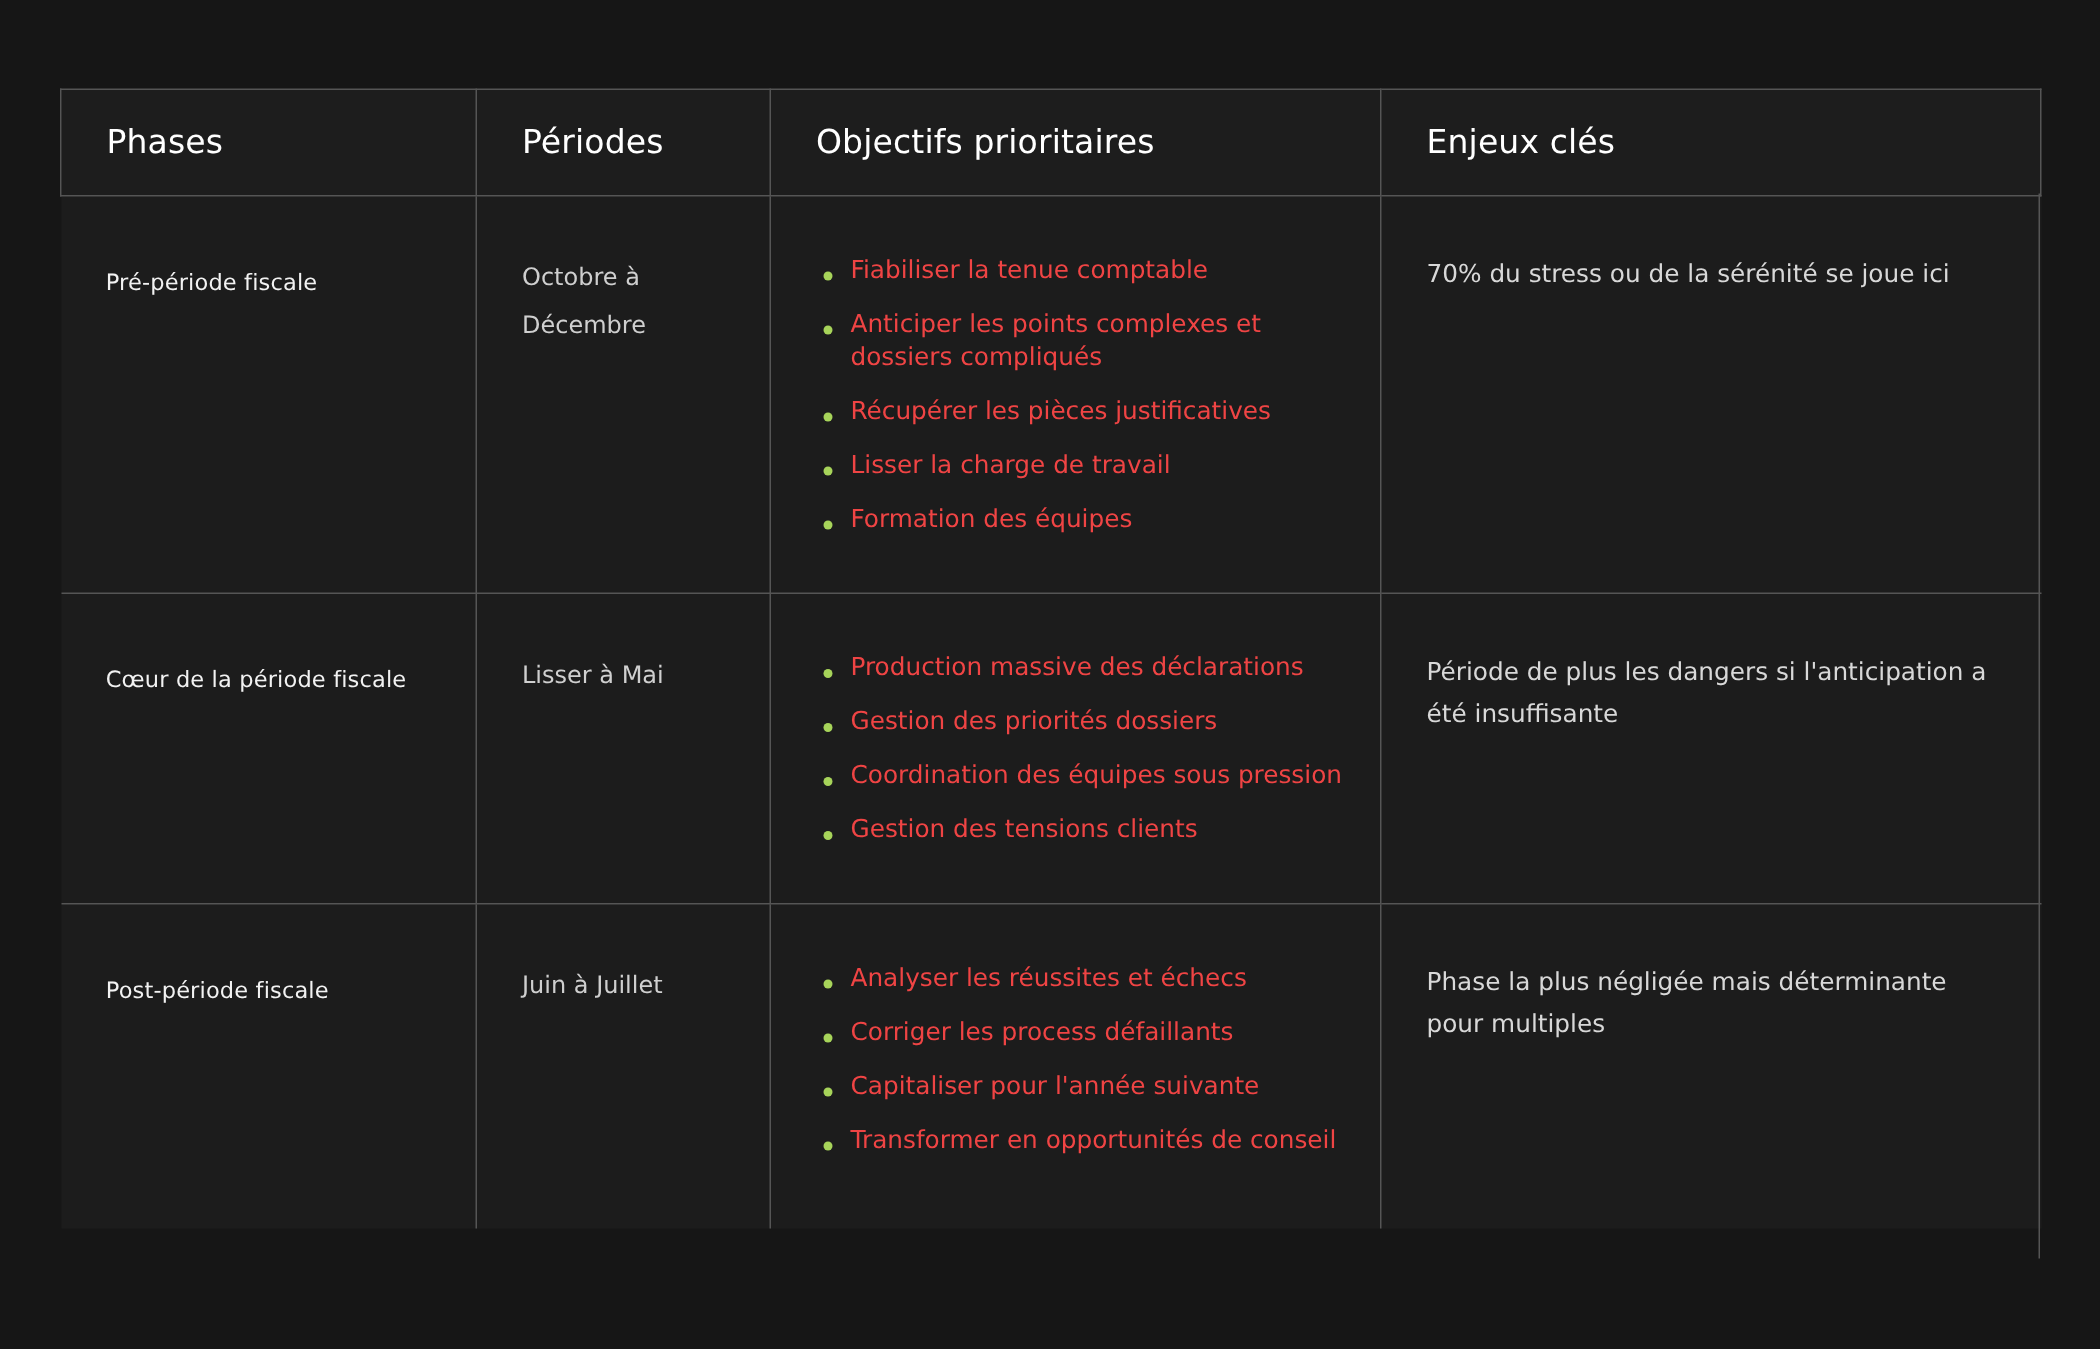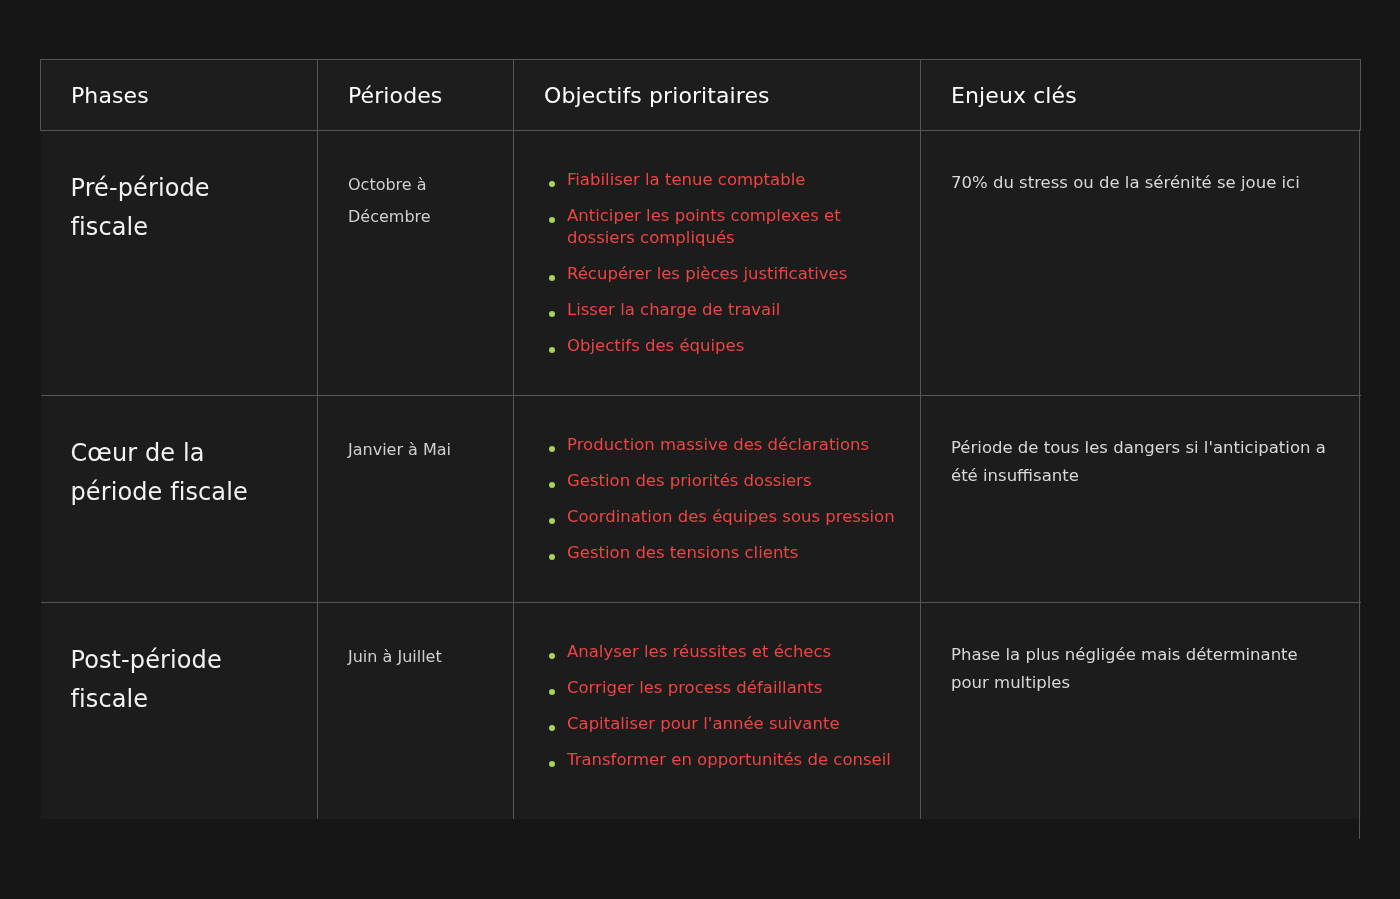"Pré-période fiscale" .phase-text { font-size: 24px -> 15px }
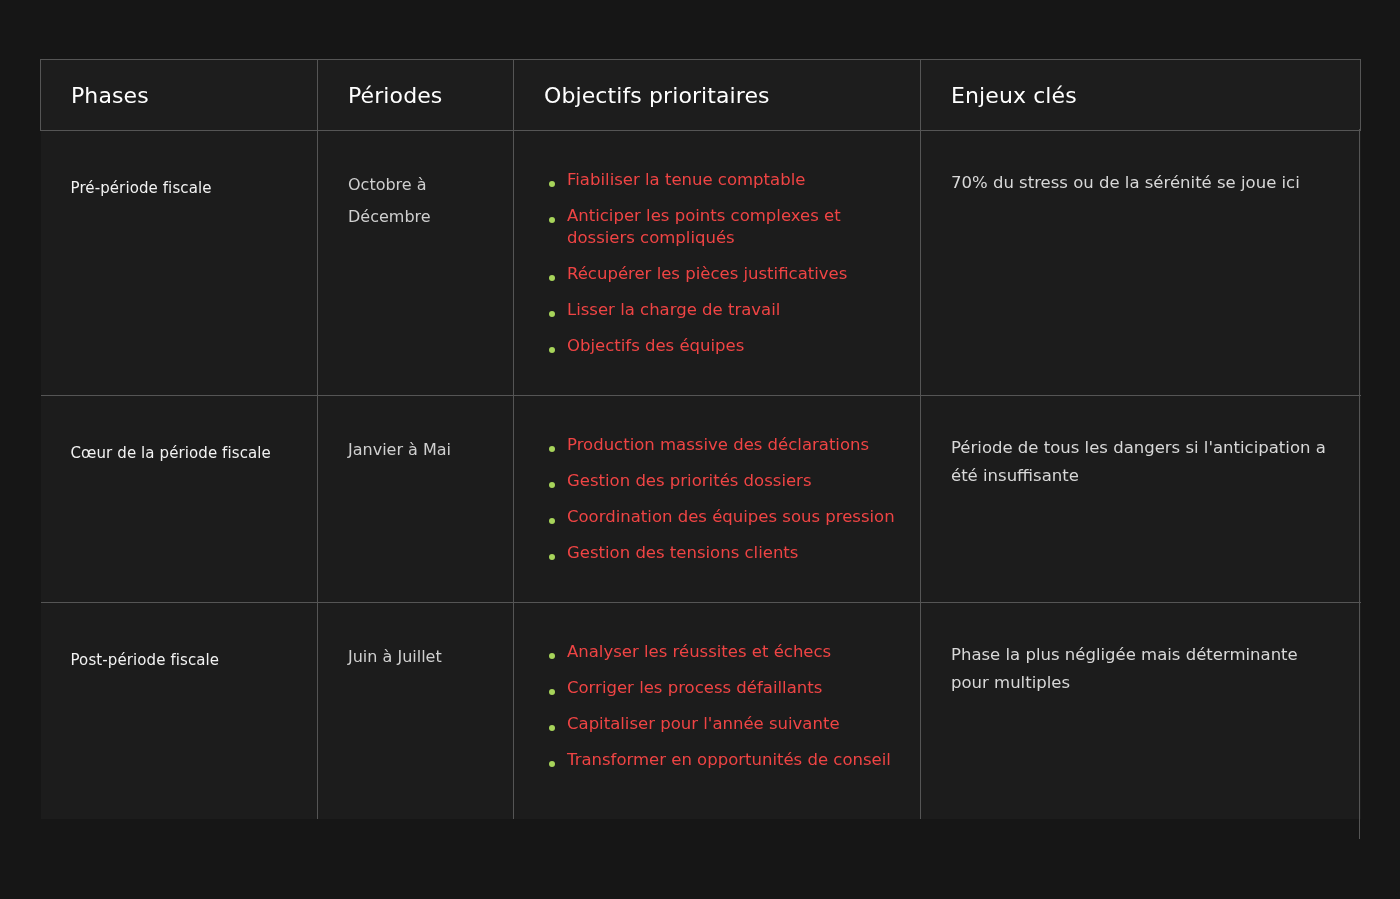"Objectifs des équipes" span { text: Objectifs -> Formation }
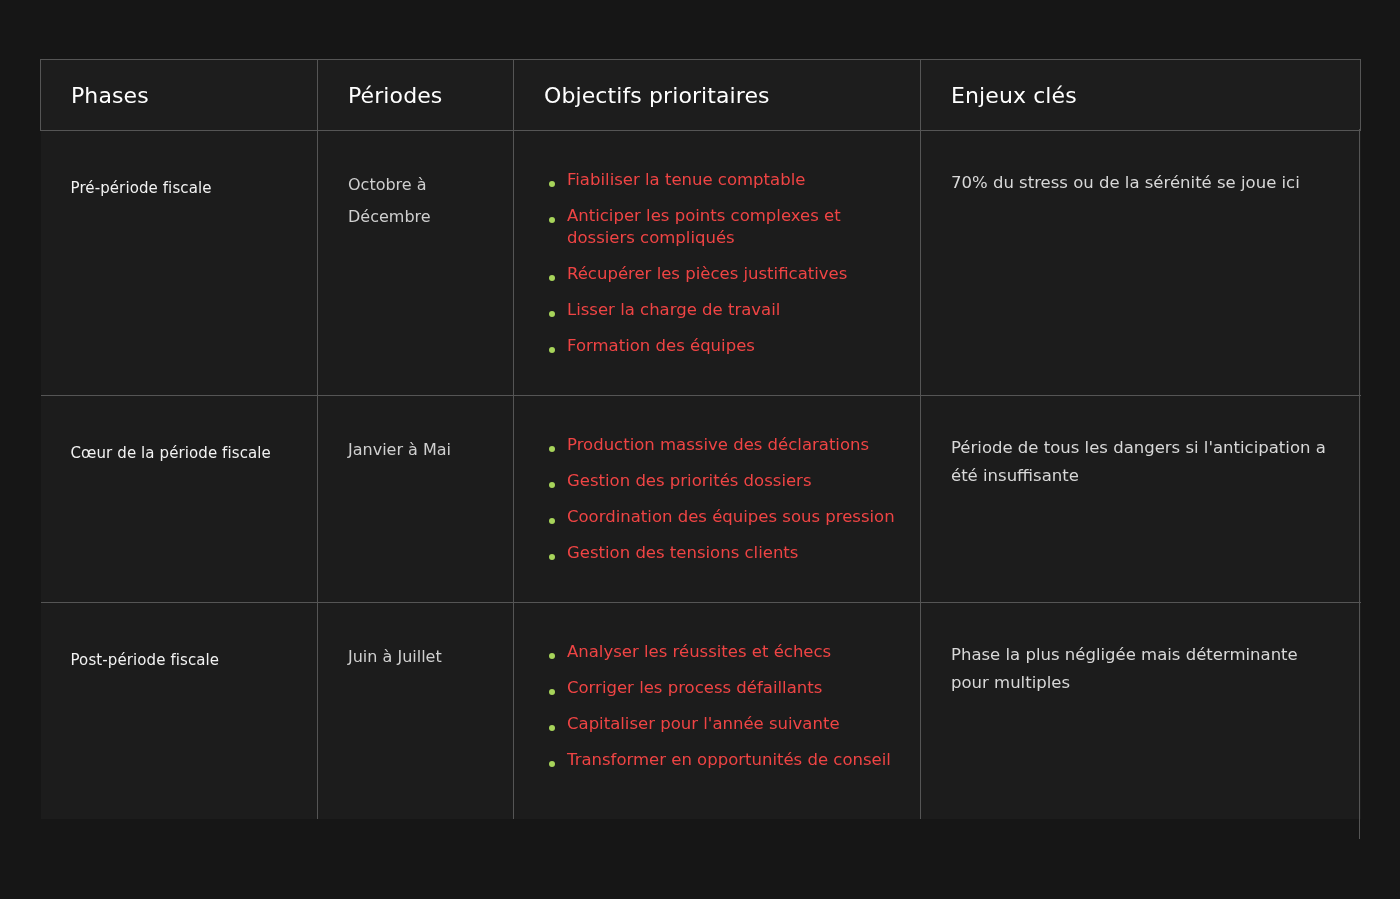"Janvier à Mai" div.period-text { text: Janvier -> Lisser }
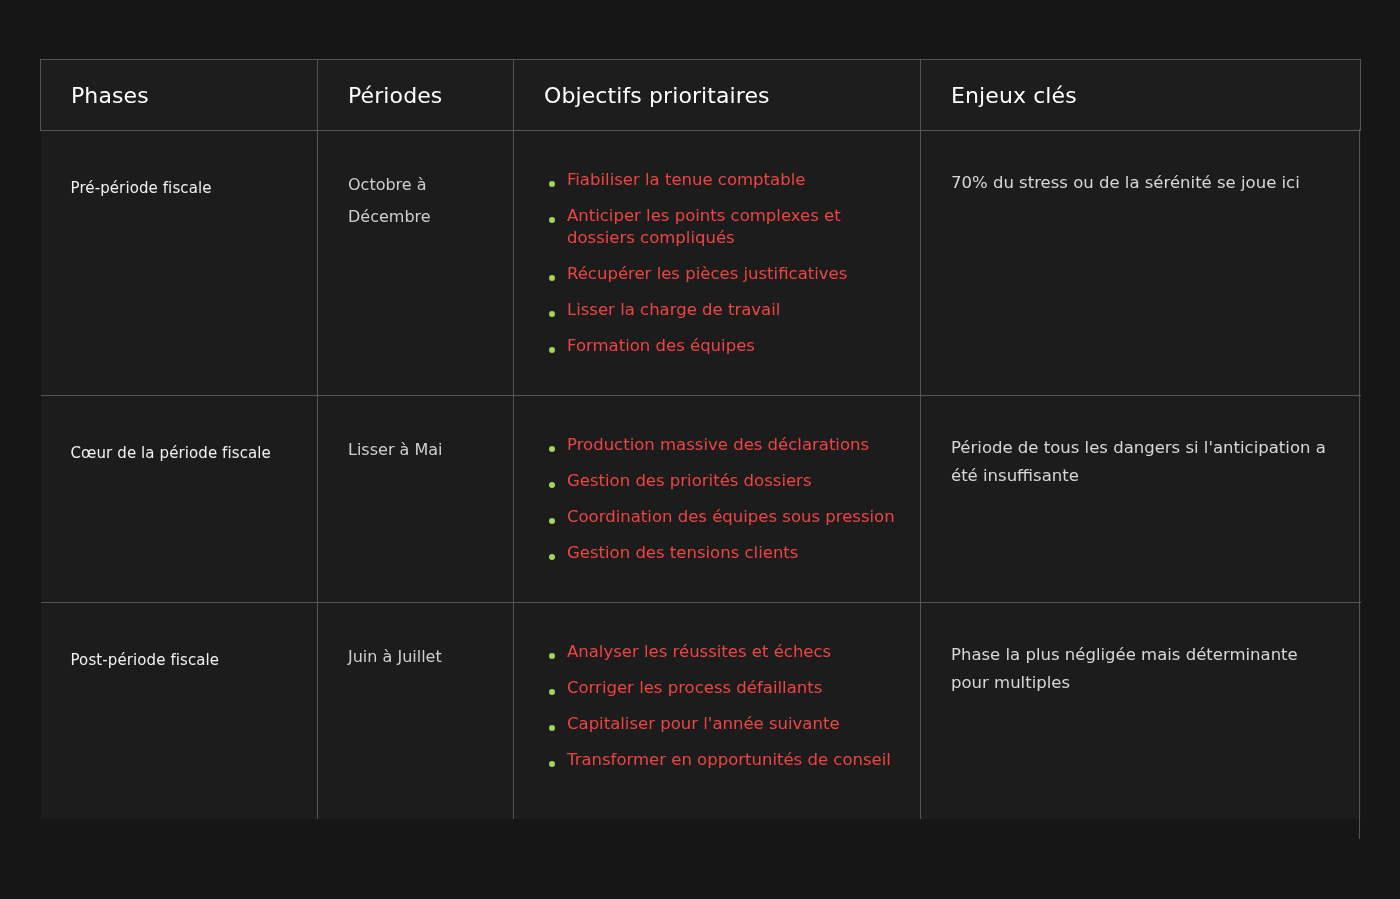"Période de tous les dangers" div.enjeux-text { text: tous -> plus }
